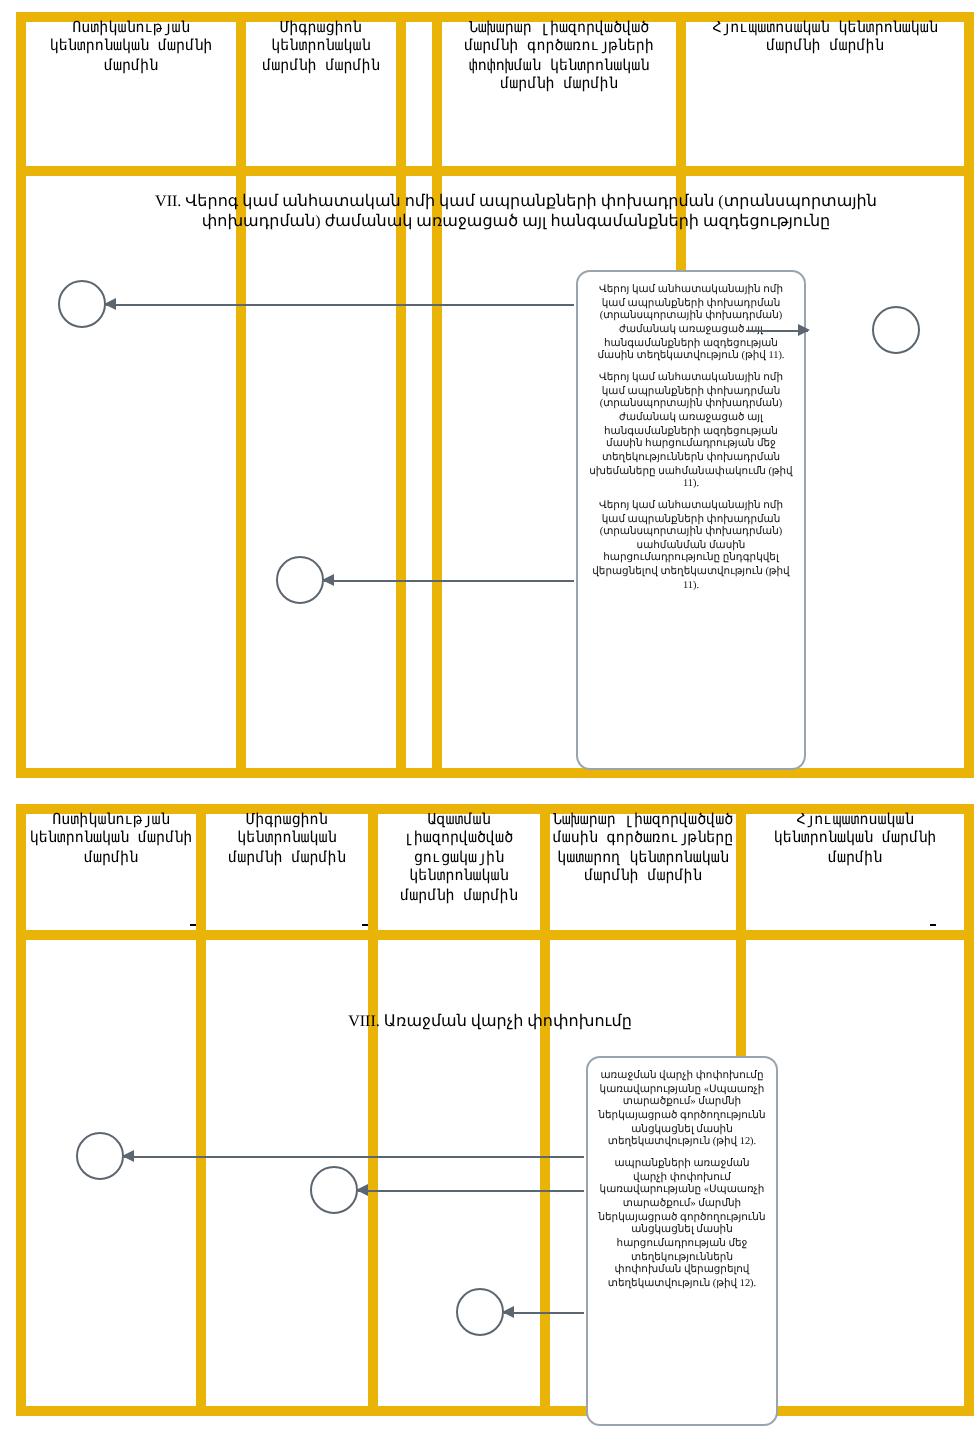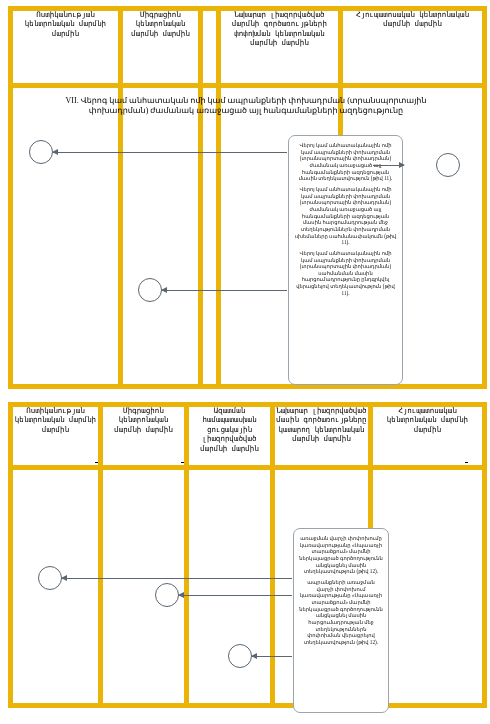"VII. Վերոգ կամ անհատական ոմի" div.section-title { left: 36px -> 48px }
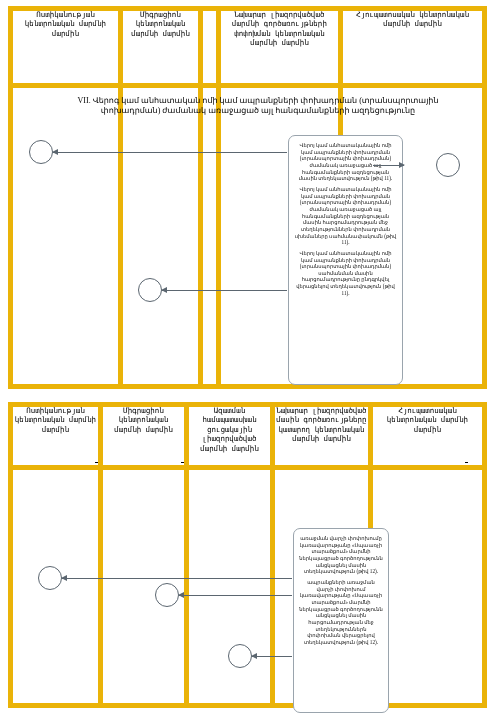"Ազատման համապատասխան ցուցակային" span { text: համապատասխան ցուցակային լիազորվածված -> լիազորվածված ցուցակային կենտրոնական }
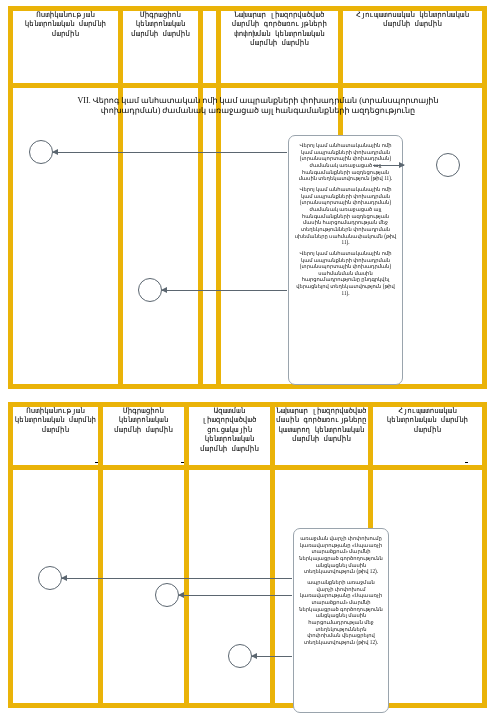"VIII. Առաջման վարչի փոփոխումը" div.section-title { html: none -> <div>VIII. Առաջման վարչի փոփոխումը</div> }
